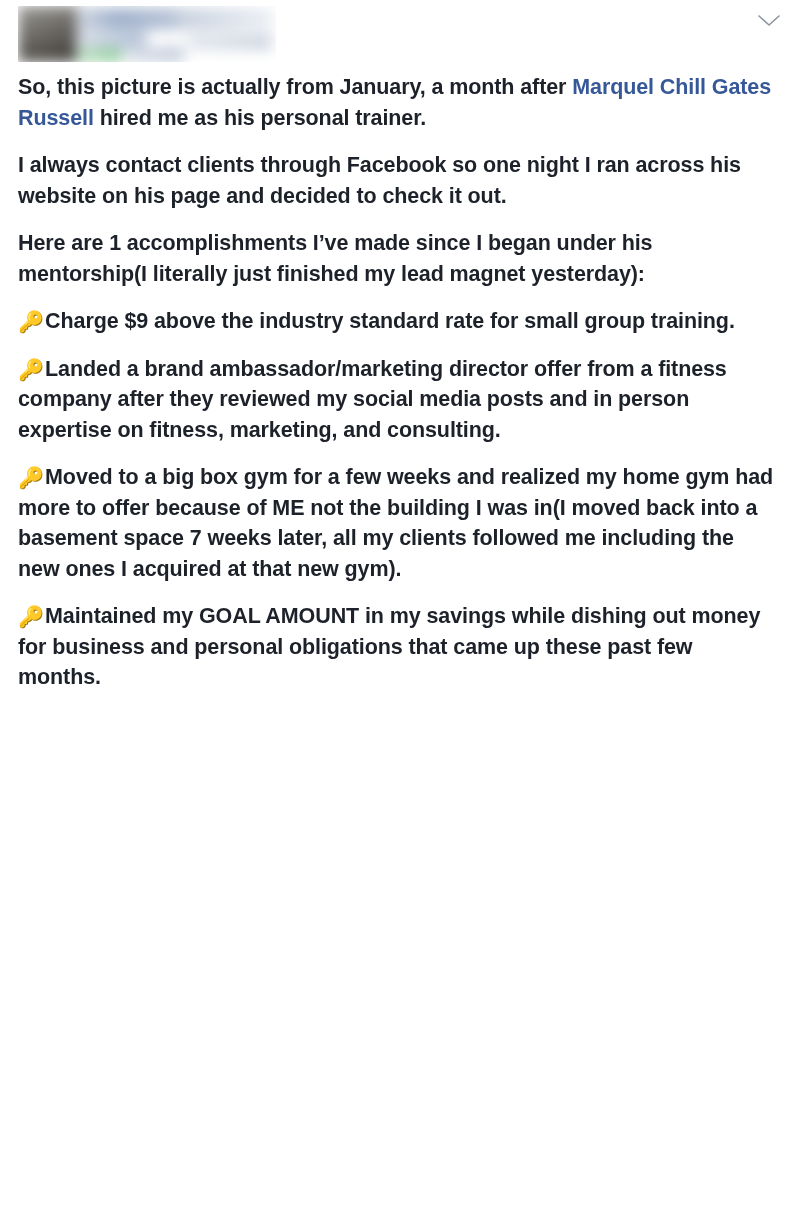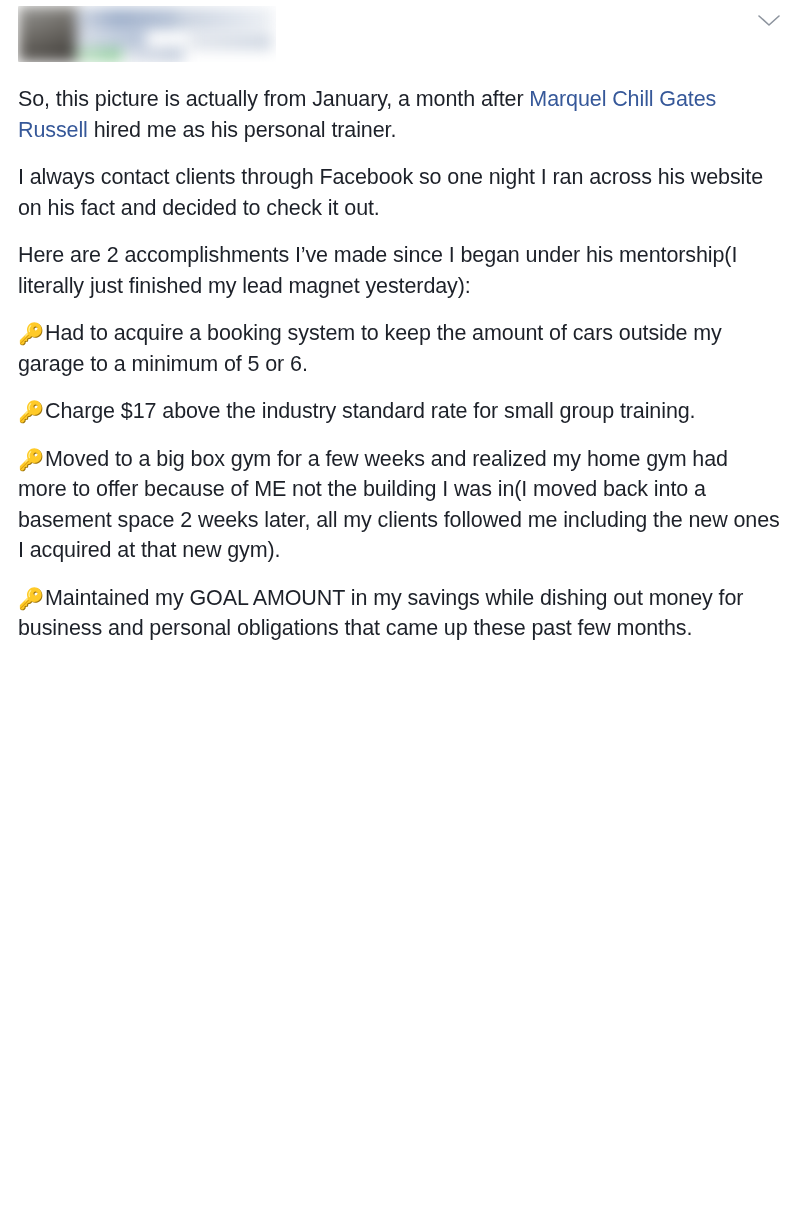"So, this picture is actually" .para { font-weight: 400 -> 700; margin: 12px 0 17px 0 -> 0 0 17px 0 }
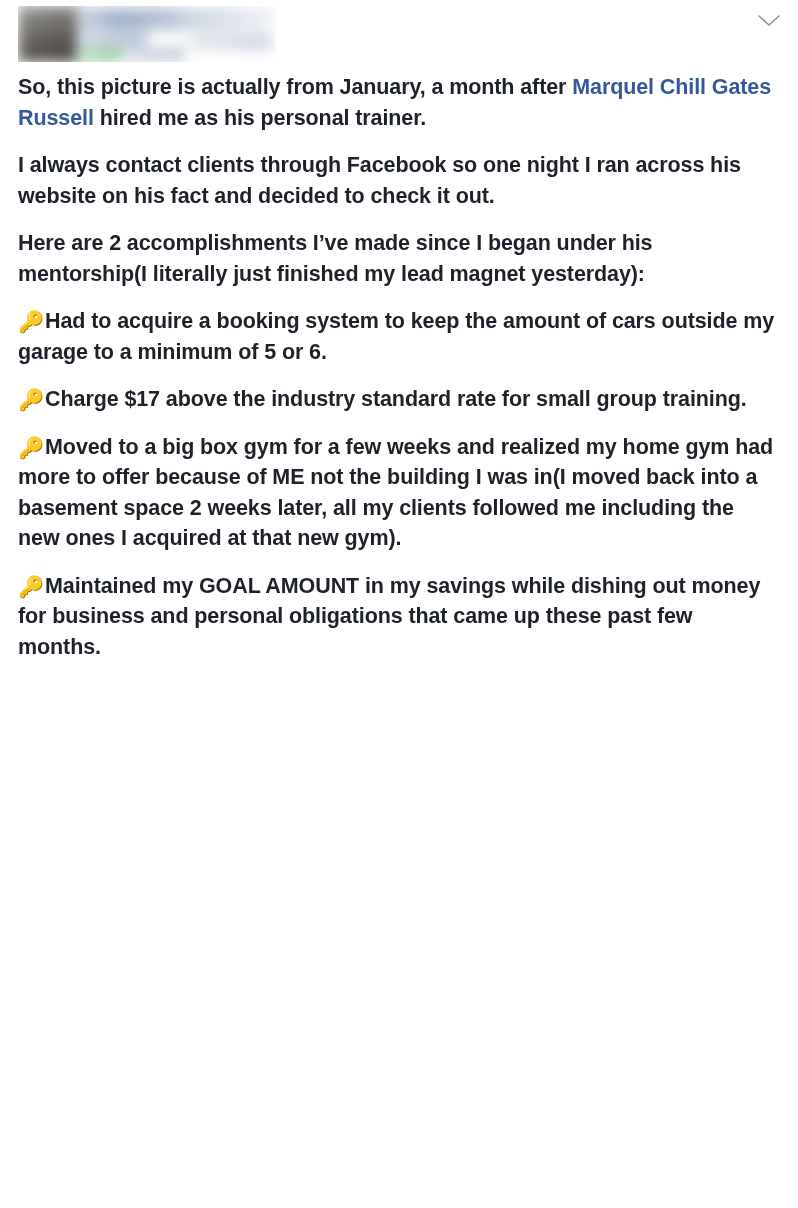"I always contact clients through" p.para { text: fact -> page }
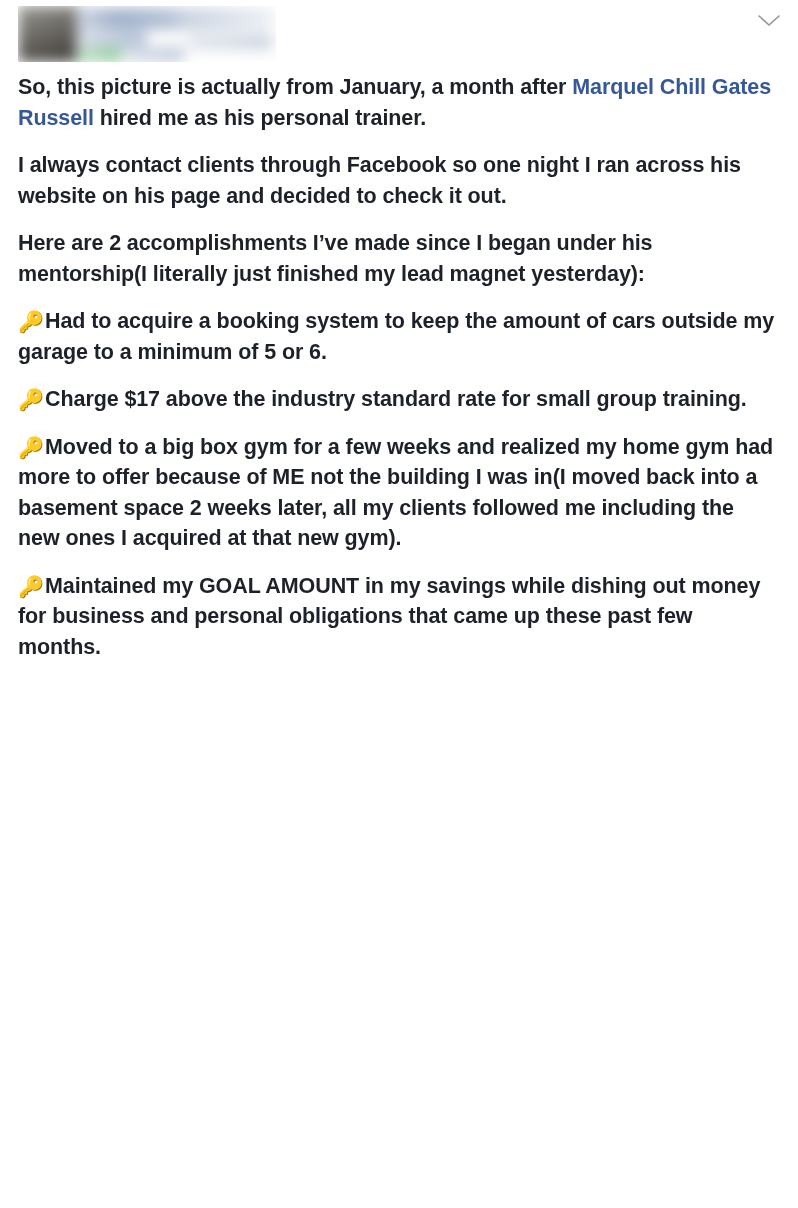"Here are 2 accomplishments I’ve" p.para { text: 2 -> 1 }
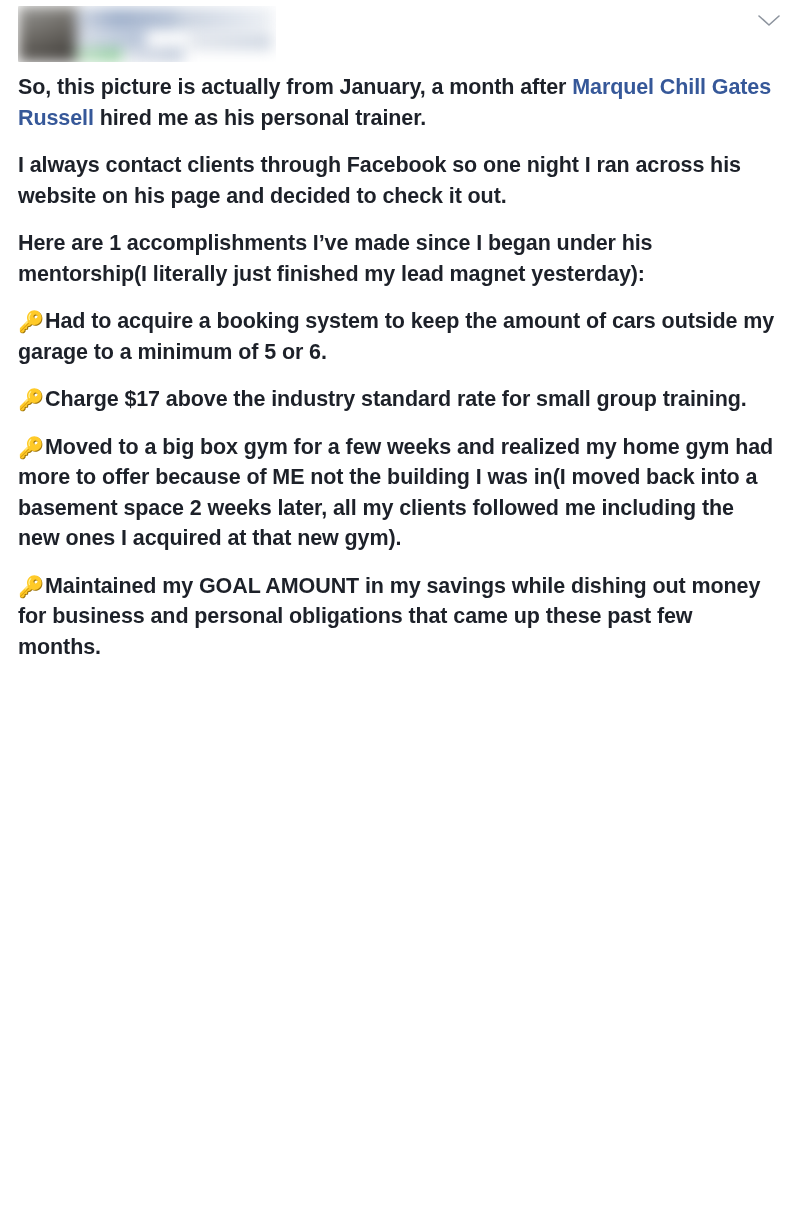"🔑Had to acquire a booking" p.para { html: <p><span>🔑</span><span>Had to acquire a booking system to keep the amount of cars outside my garage to a minimum of 5 or 6.</span></p> -> none }
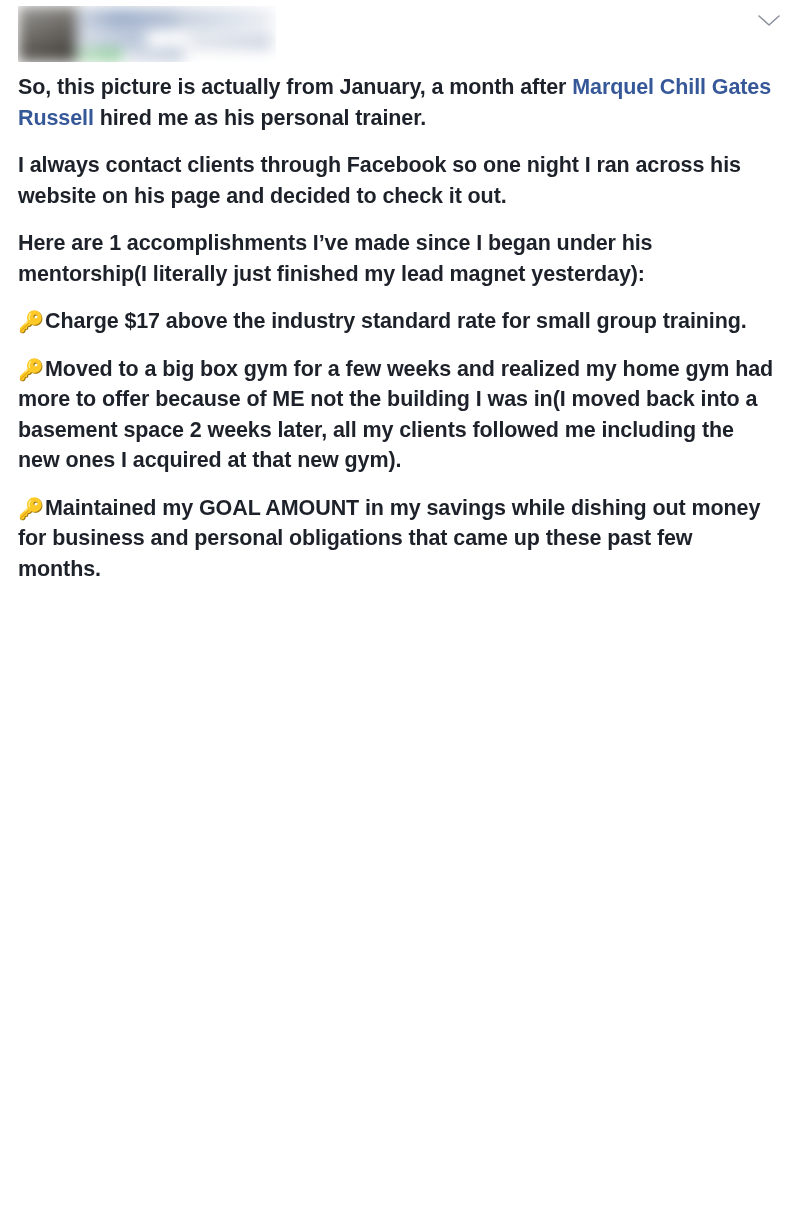"Charge $17 above the industry" span { text: $17 -> $9 }
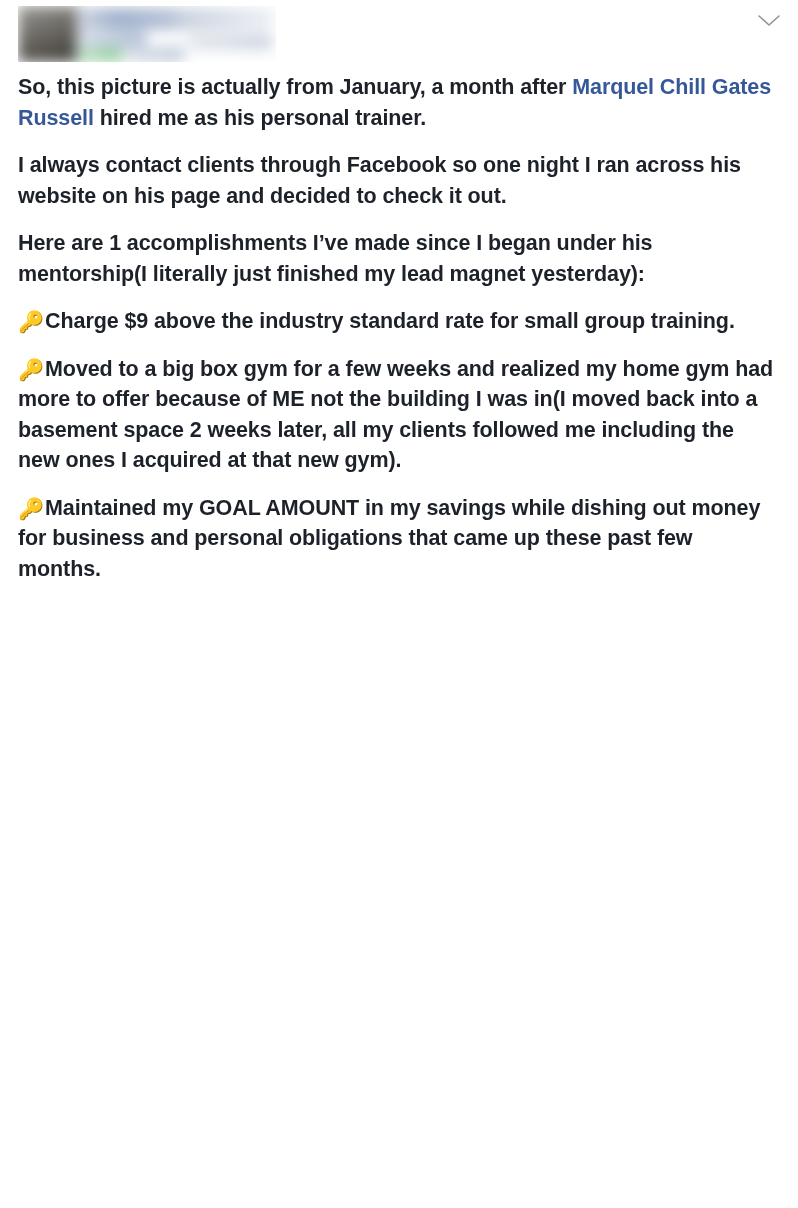"🔑Landed a brand ambassador/marketing" p.para { html: none -> <p><span>🔑</span><span>Landed a brand ambassador/marketing director offer from a fitness company after they reviewed my social media posts and in person expertise on fitness, marketing, and consulting.</span></p> }
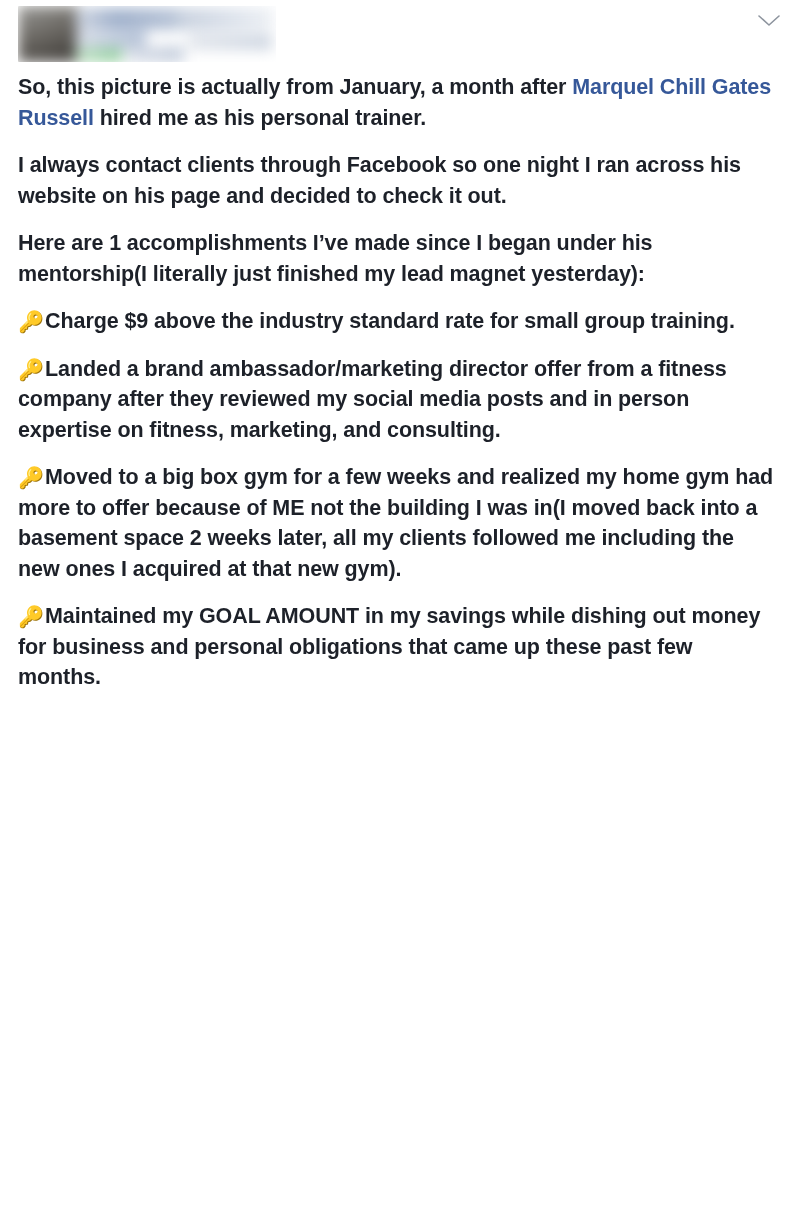"Moved to a big box" span { text: 2 -> 7 }
